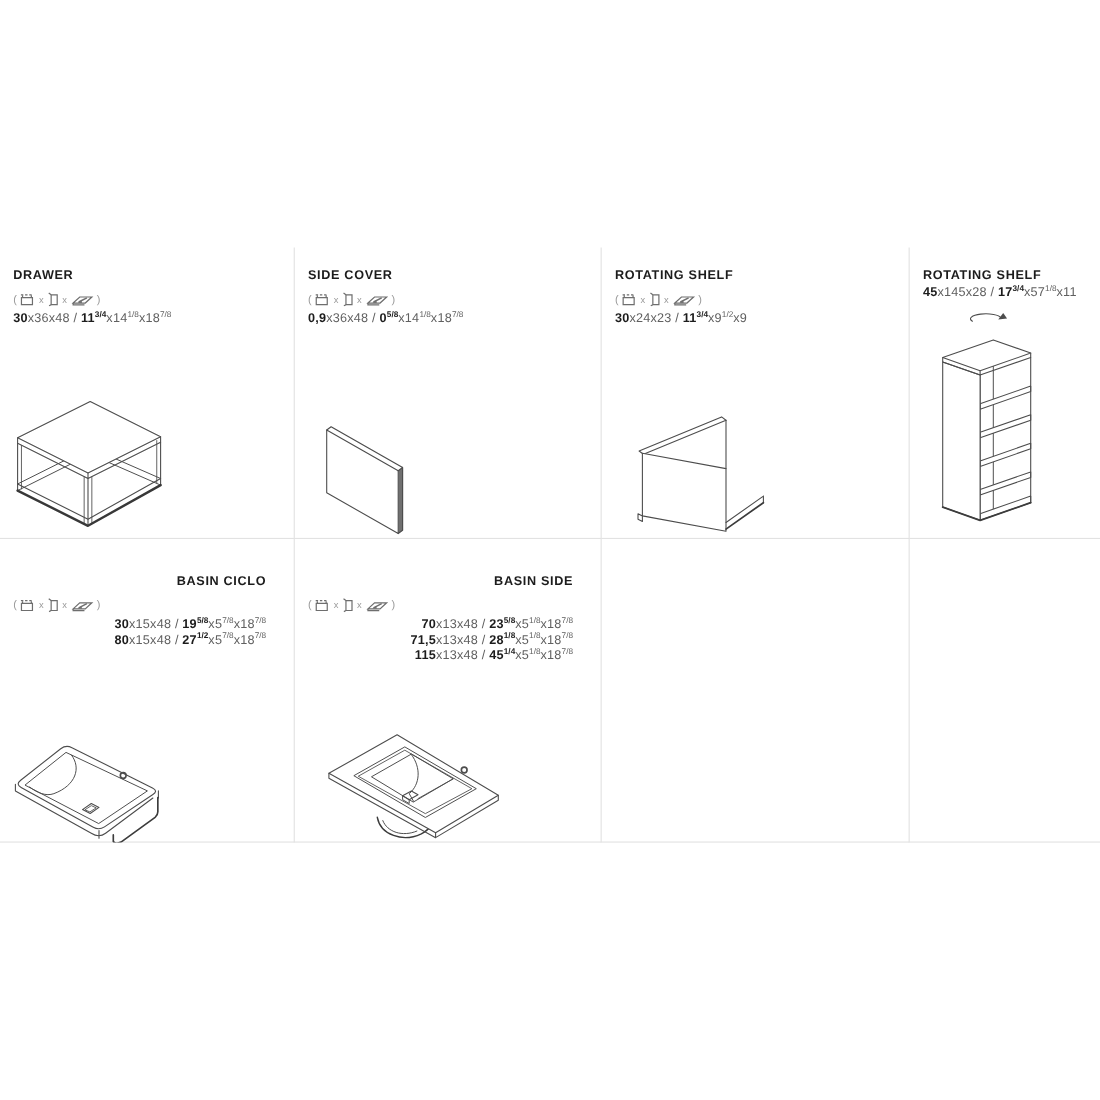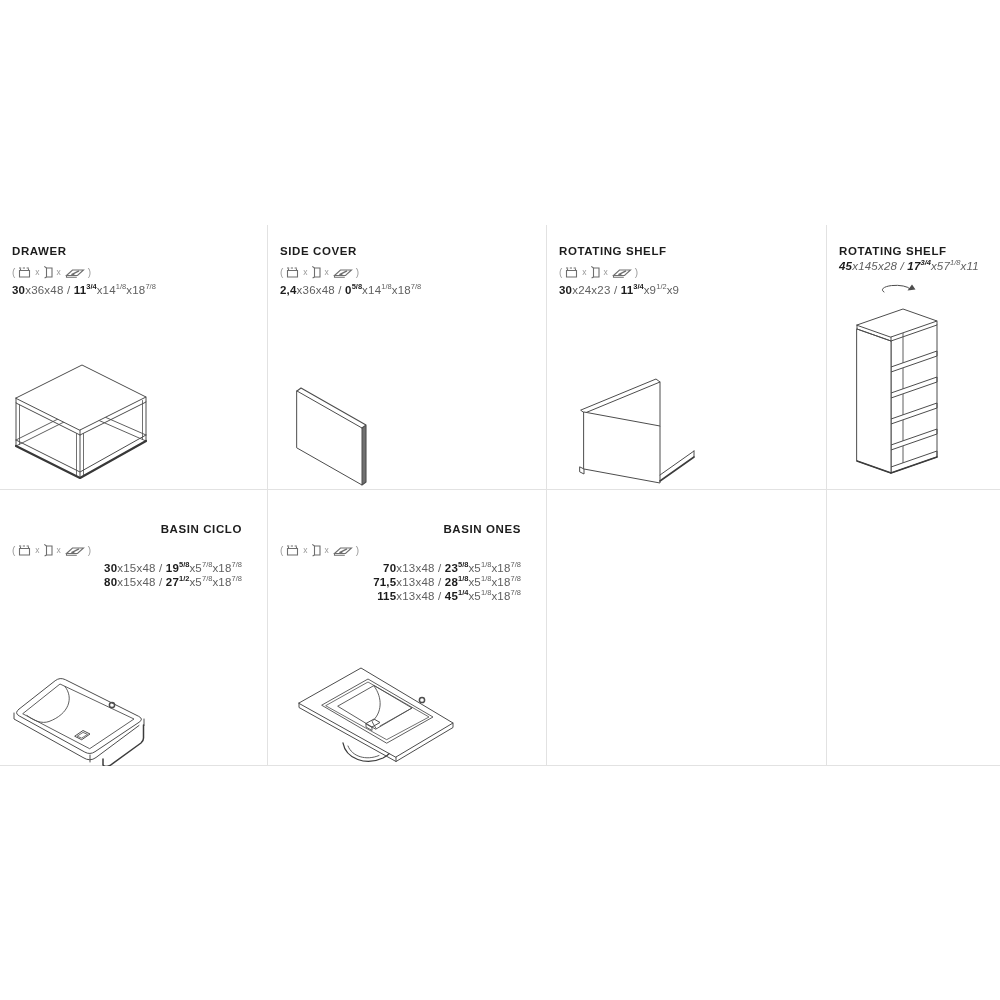"45x145x28 / 173/4x571/8x11" .dims.tight { font-style: italic -> none }
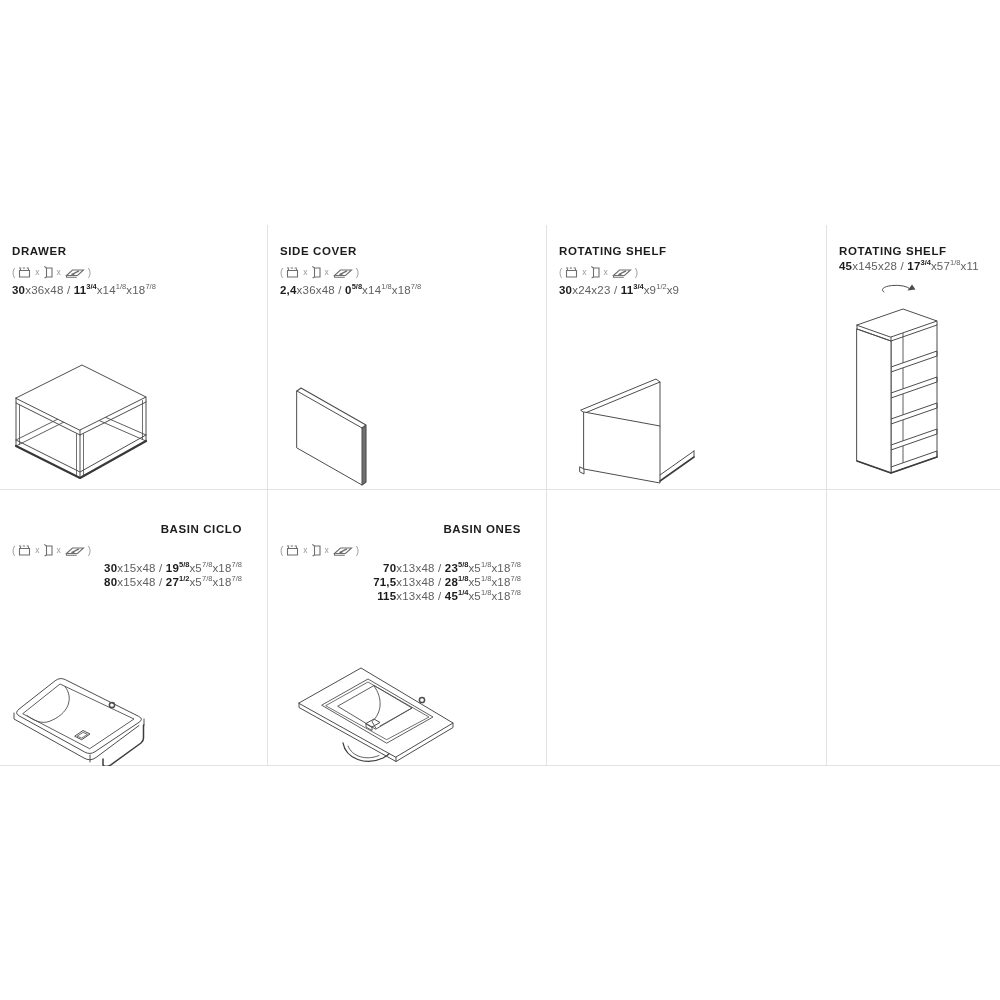"2,4" span.b { text: 2,4 -> 0,9 }
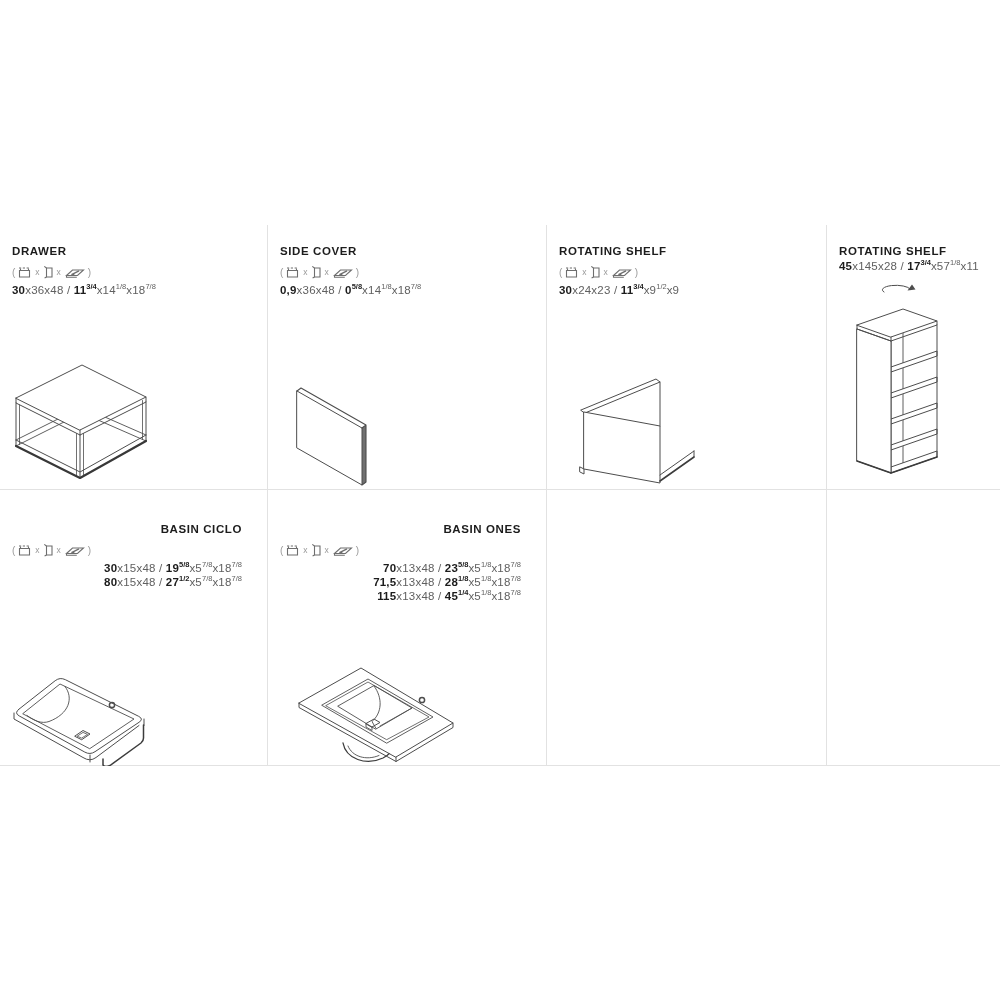"BASIN ONES" h3.cell-title { text: ONES -> SIDE }
